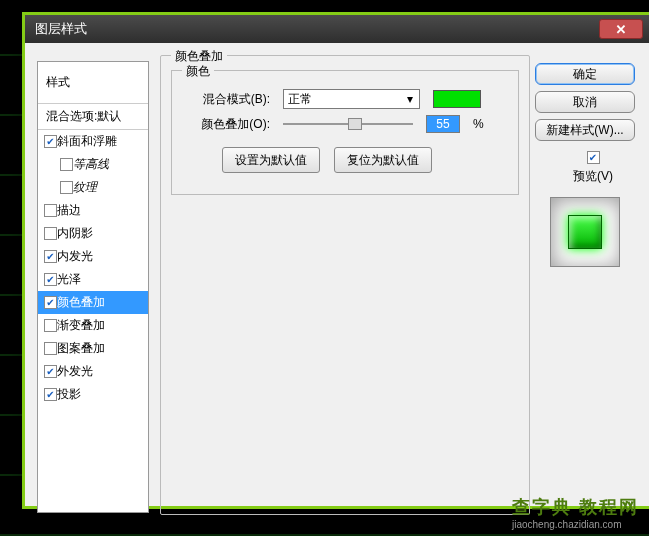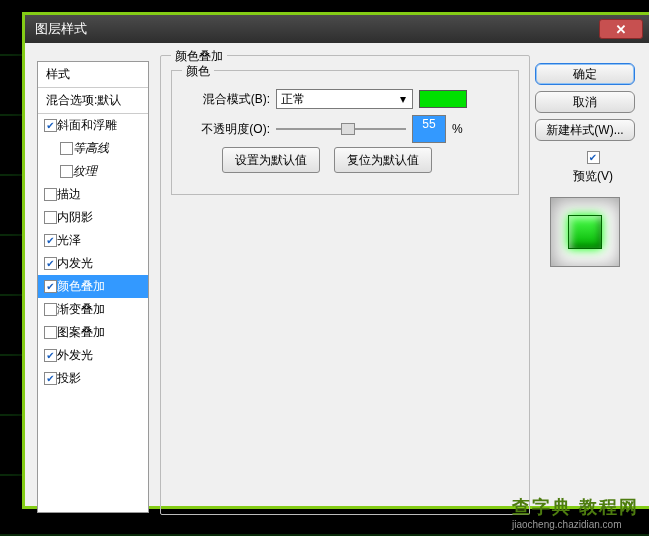"样式" .styles-header { padding: 4px 8px -> 12px 8px }
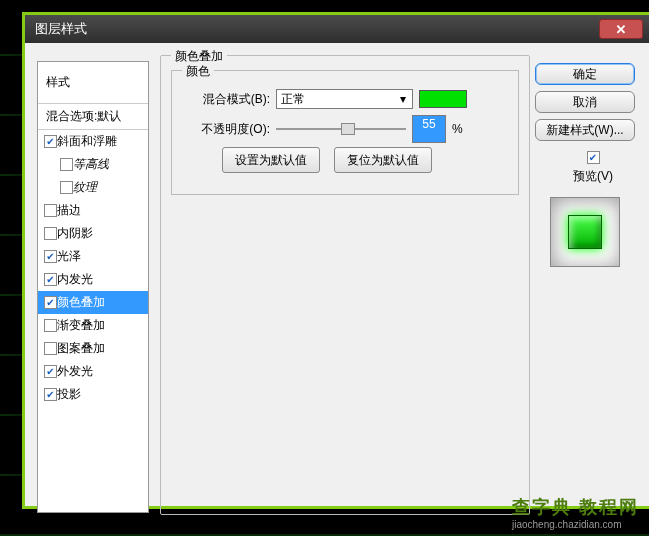"混合模式(B):" .row { gap: 6px -> 13px }
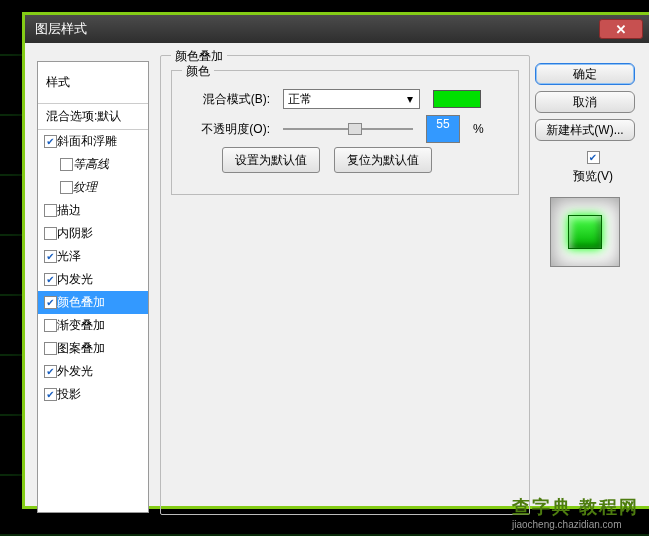"不透明度(O):" span.lbl { text: 不透明度 -> 颜色叠加 }
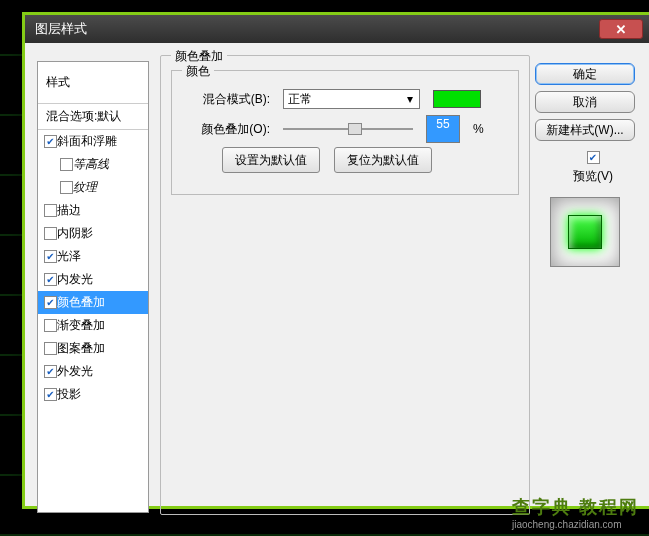"55" .valbox { height: 28px -> 18px }
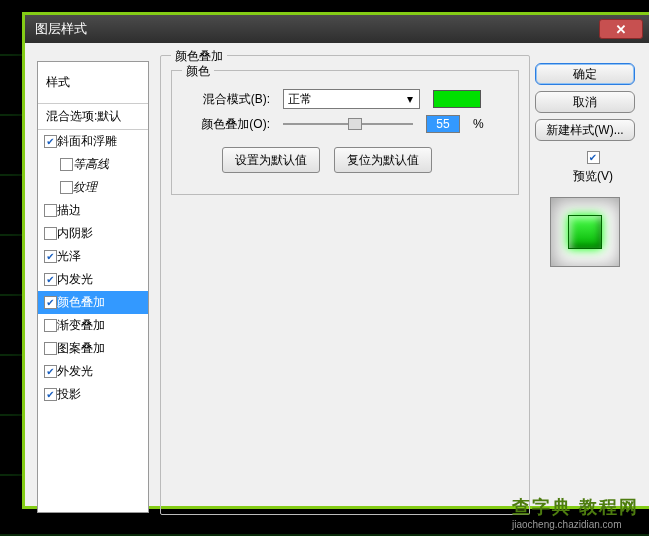"光泽" div.style-item { order: before "内发光" -> after "内发光" }
